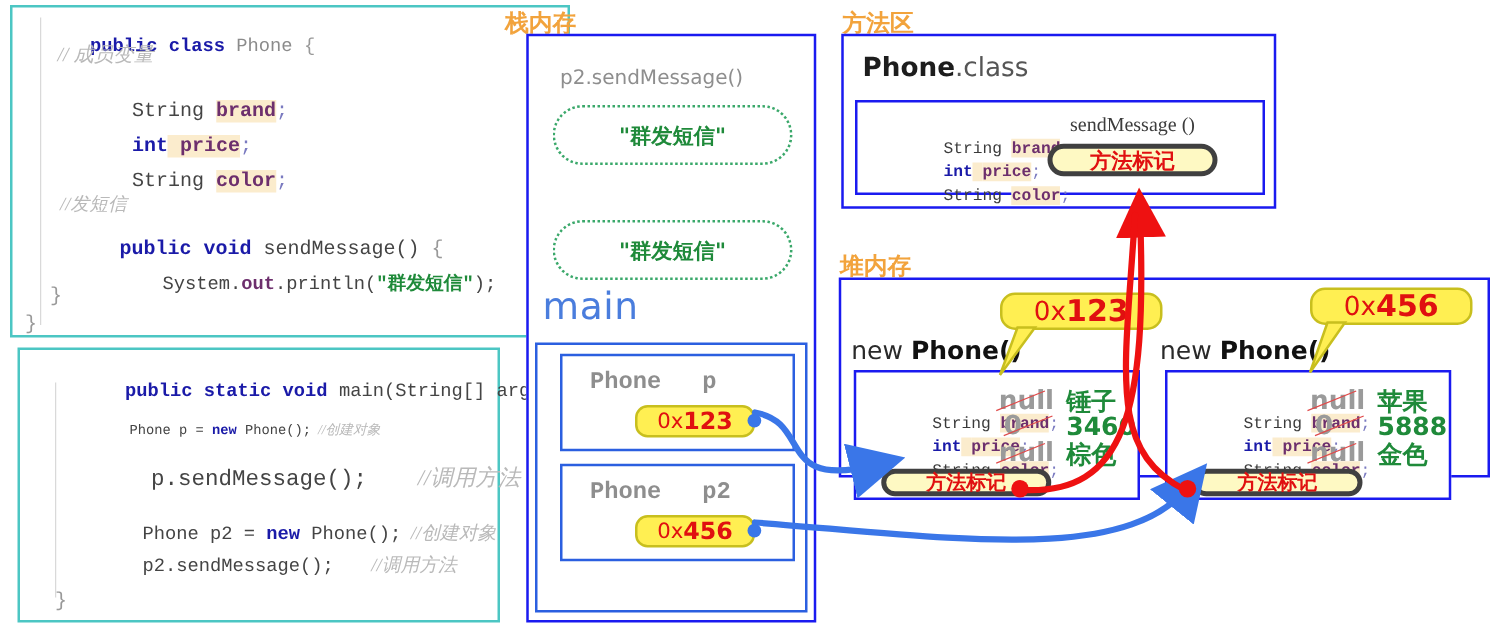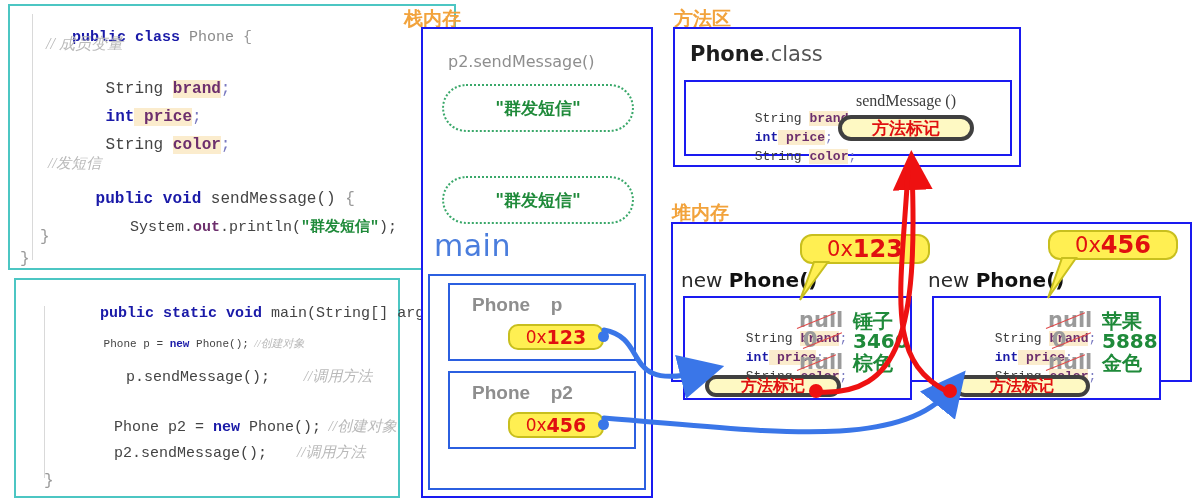"Phone p" .vartype { font-family: Liberation Sans, sans-serif -> Liberation Mono, monospace }
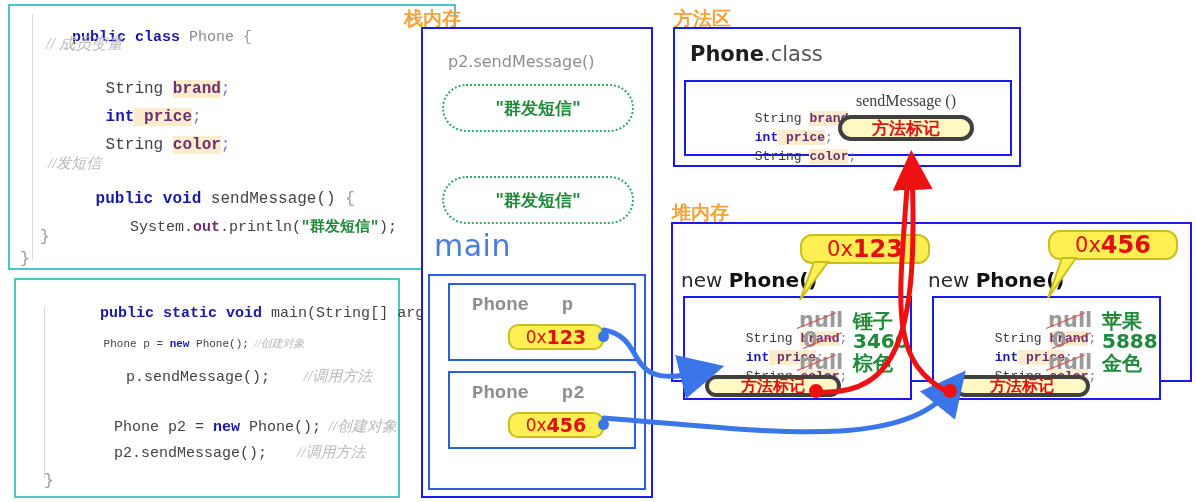"p.sendMessage(); //调用方法" div.codeline { font-size: 15px -> 18px; left: 56px -> 40px }
